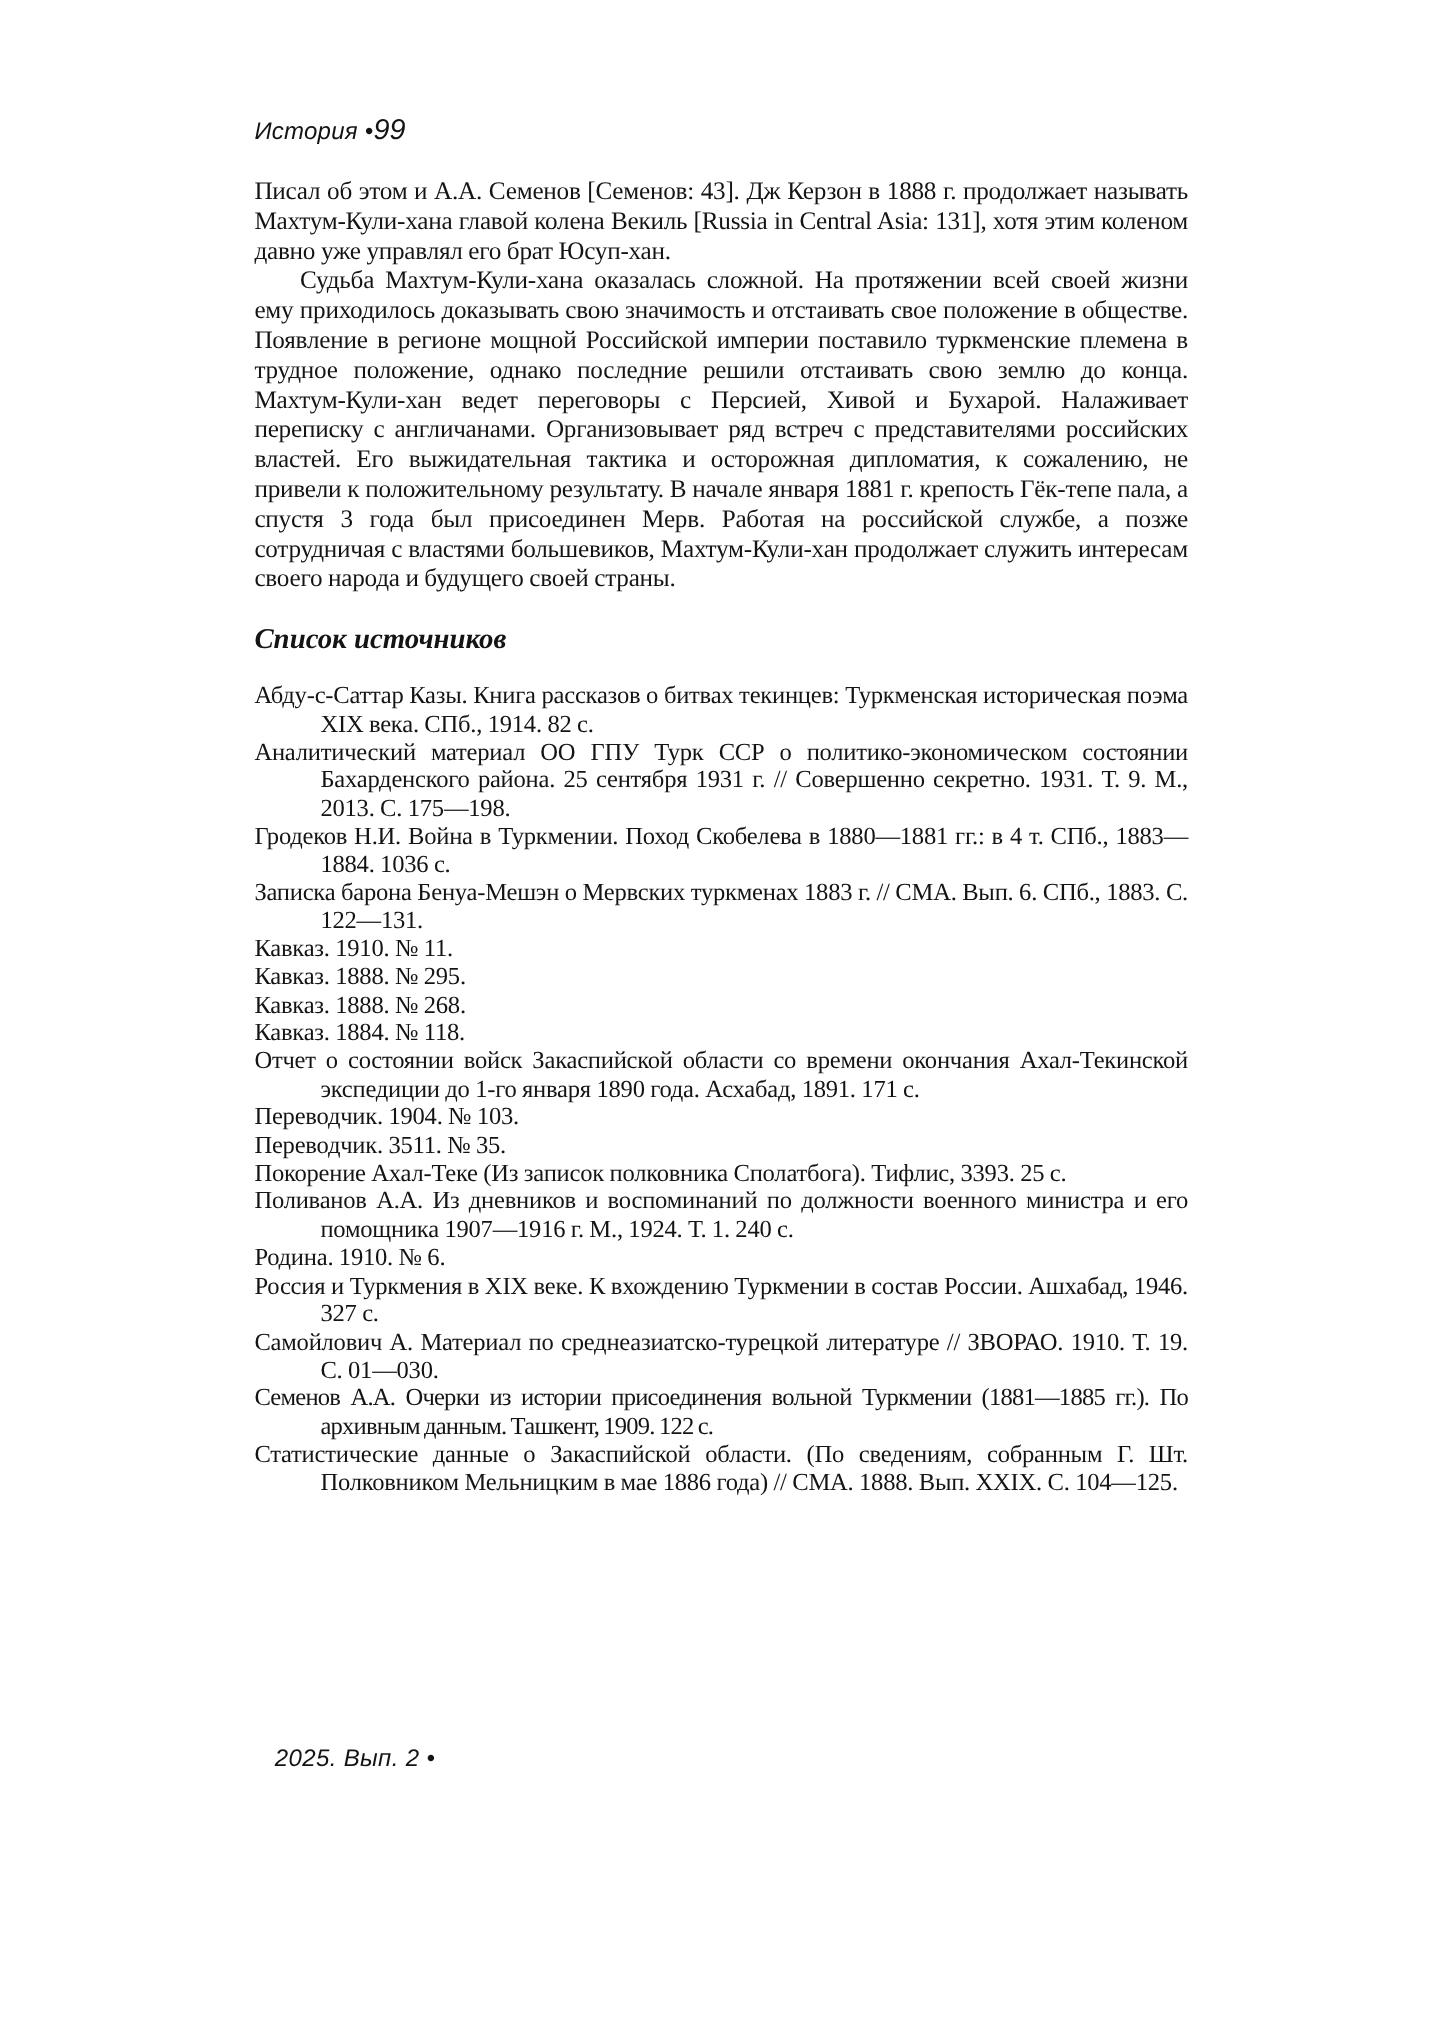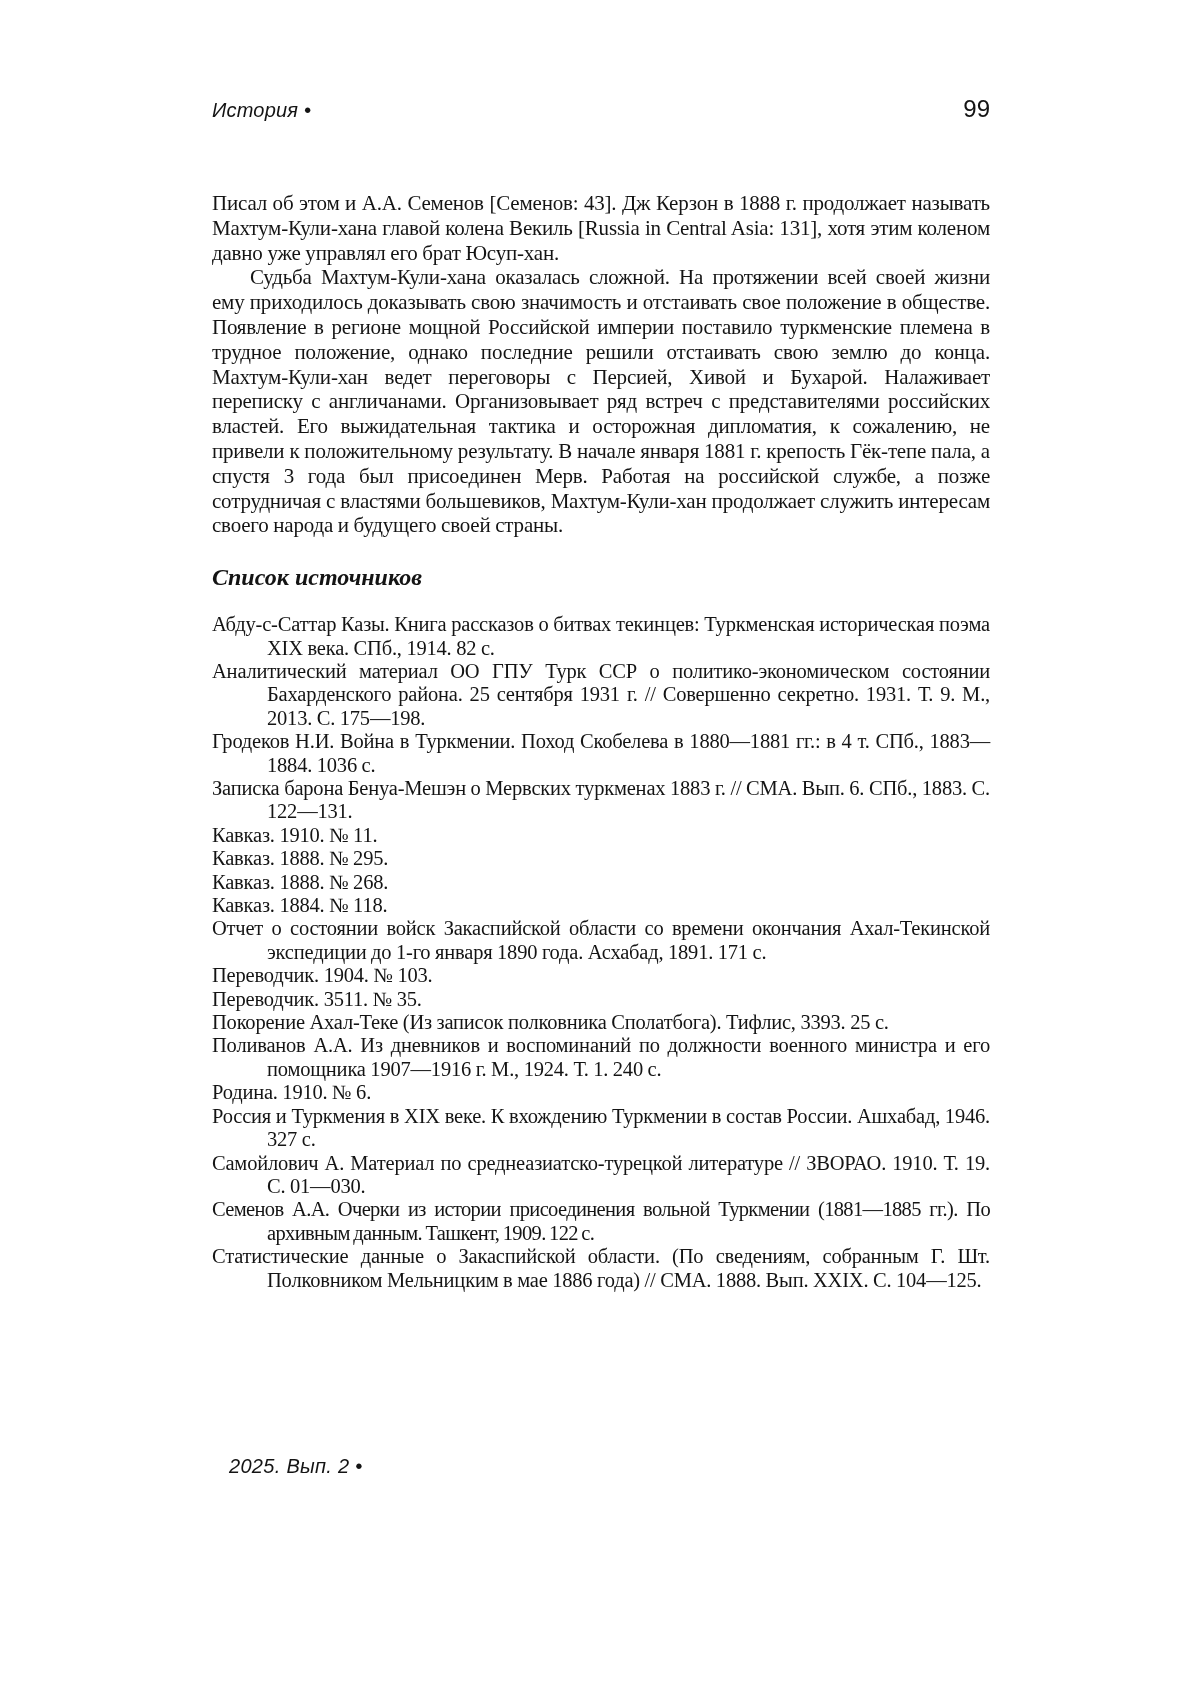"История •" .header { justify-content: space-between -> flex-start }
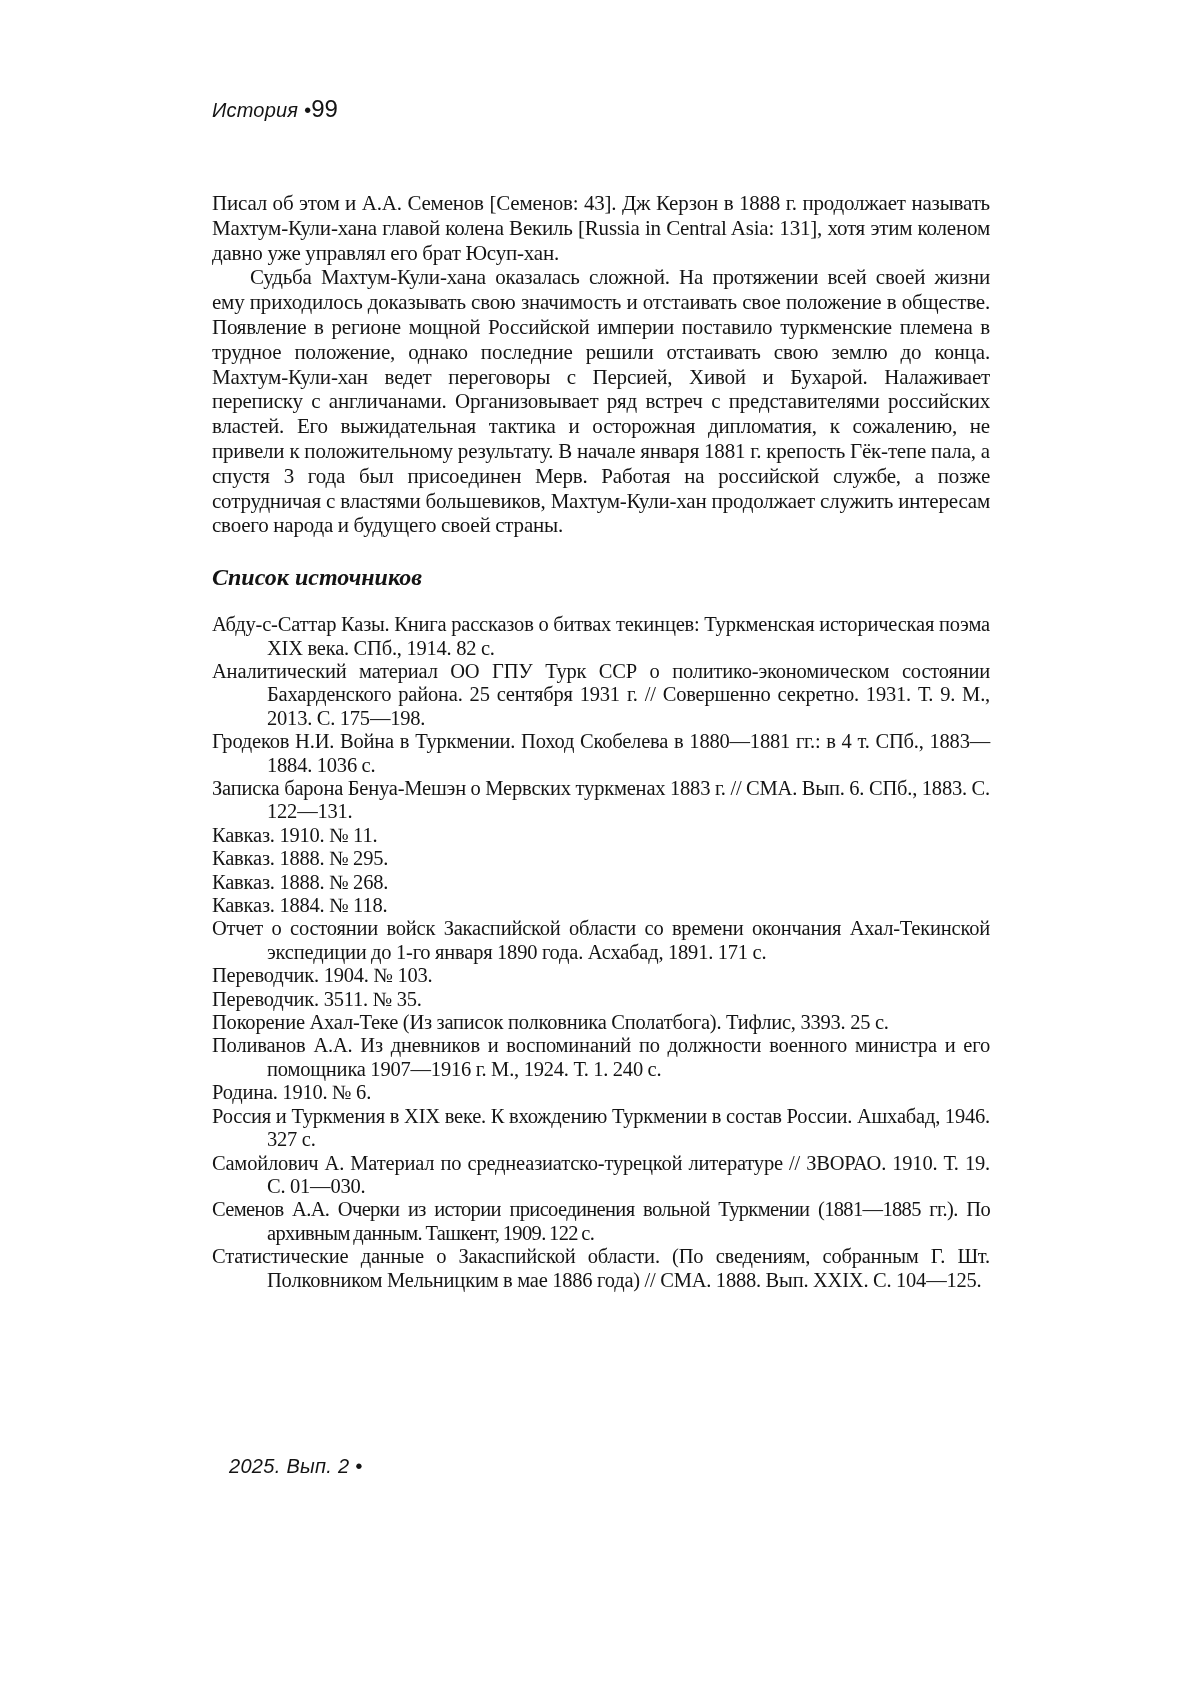"99" .page-number { font-style: none -> italic }
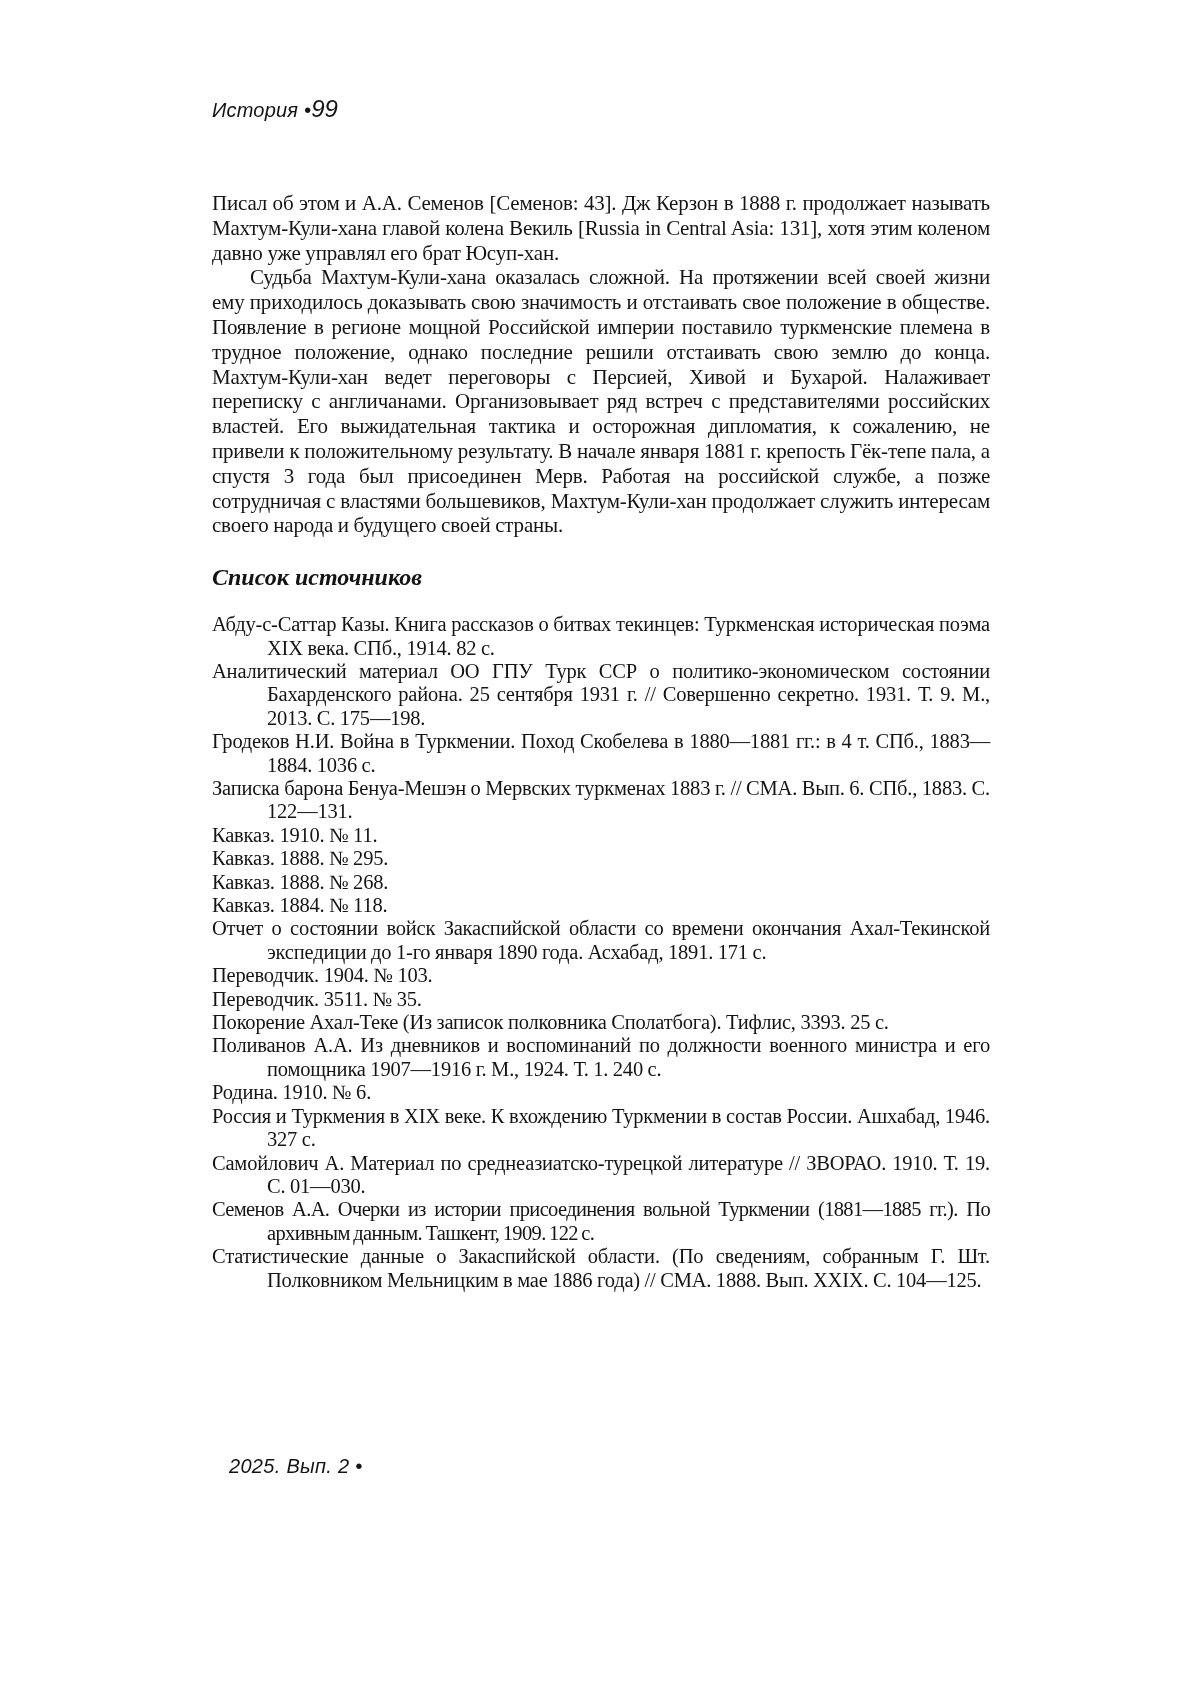"Писал об этом и А.А." .content { margin-top: 44px -> none }
